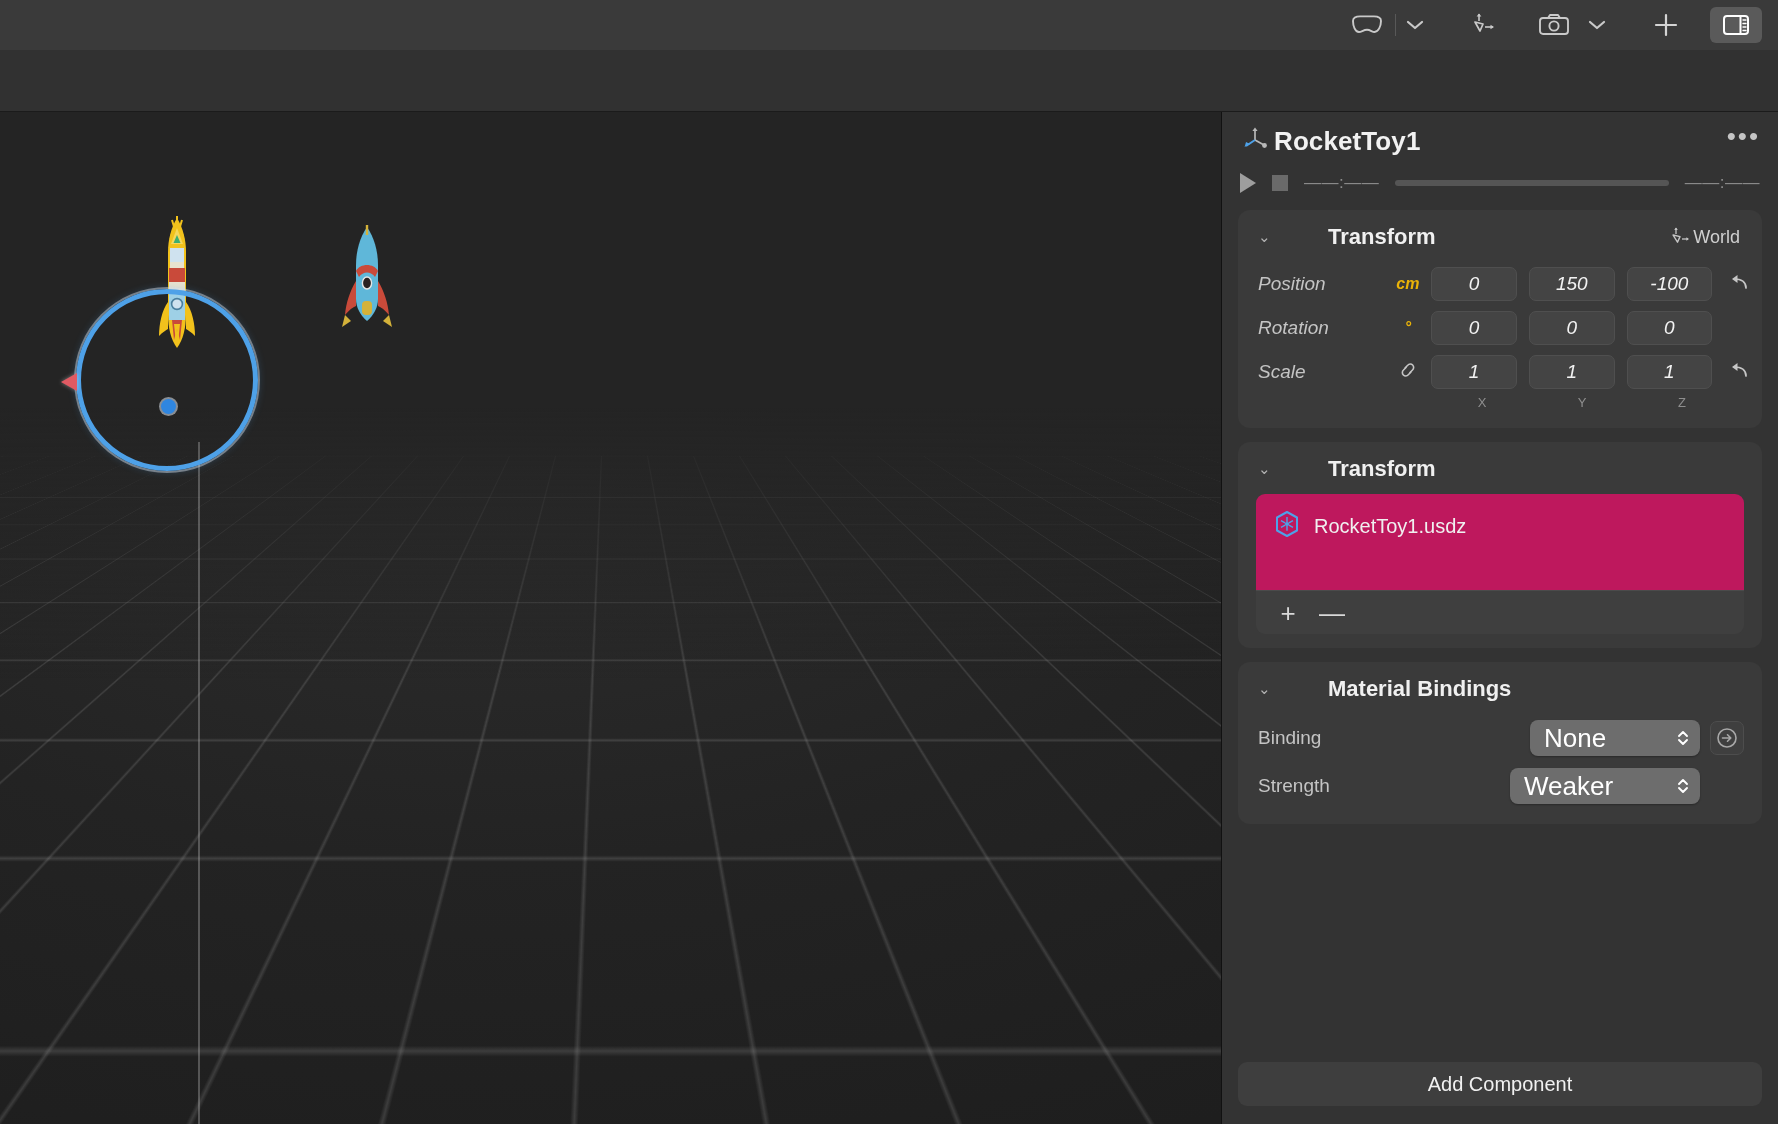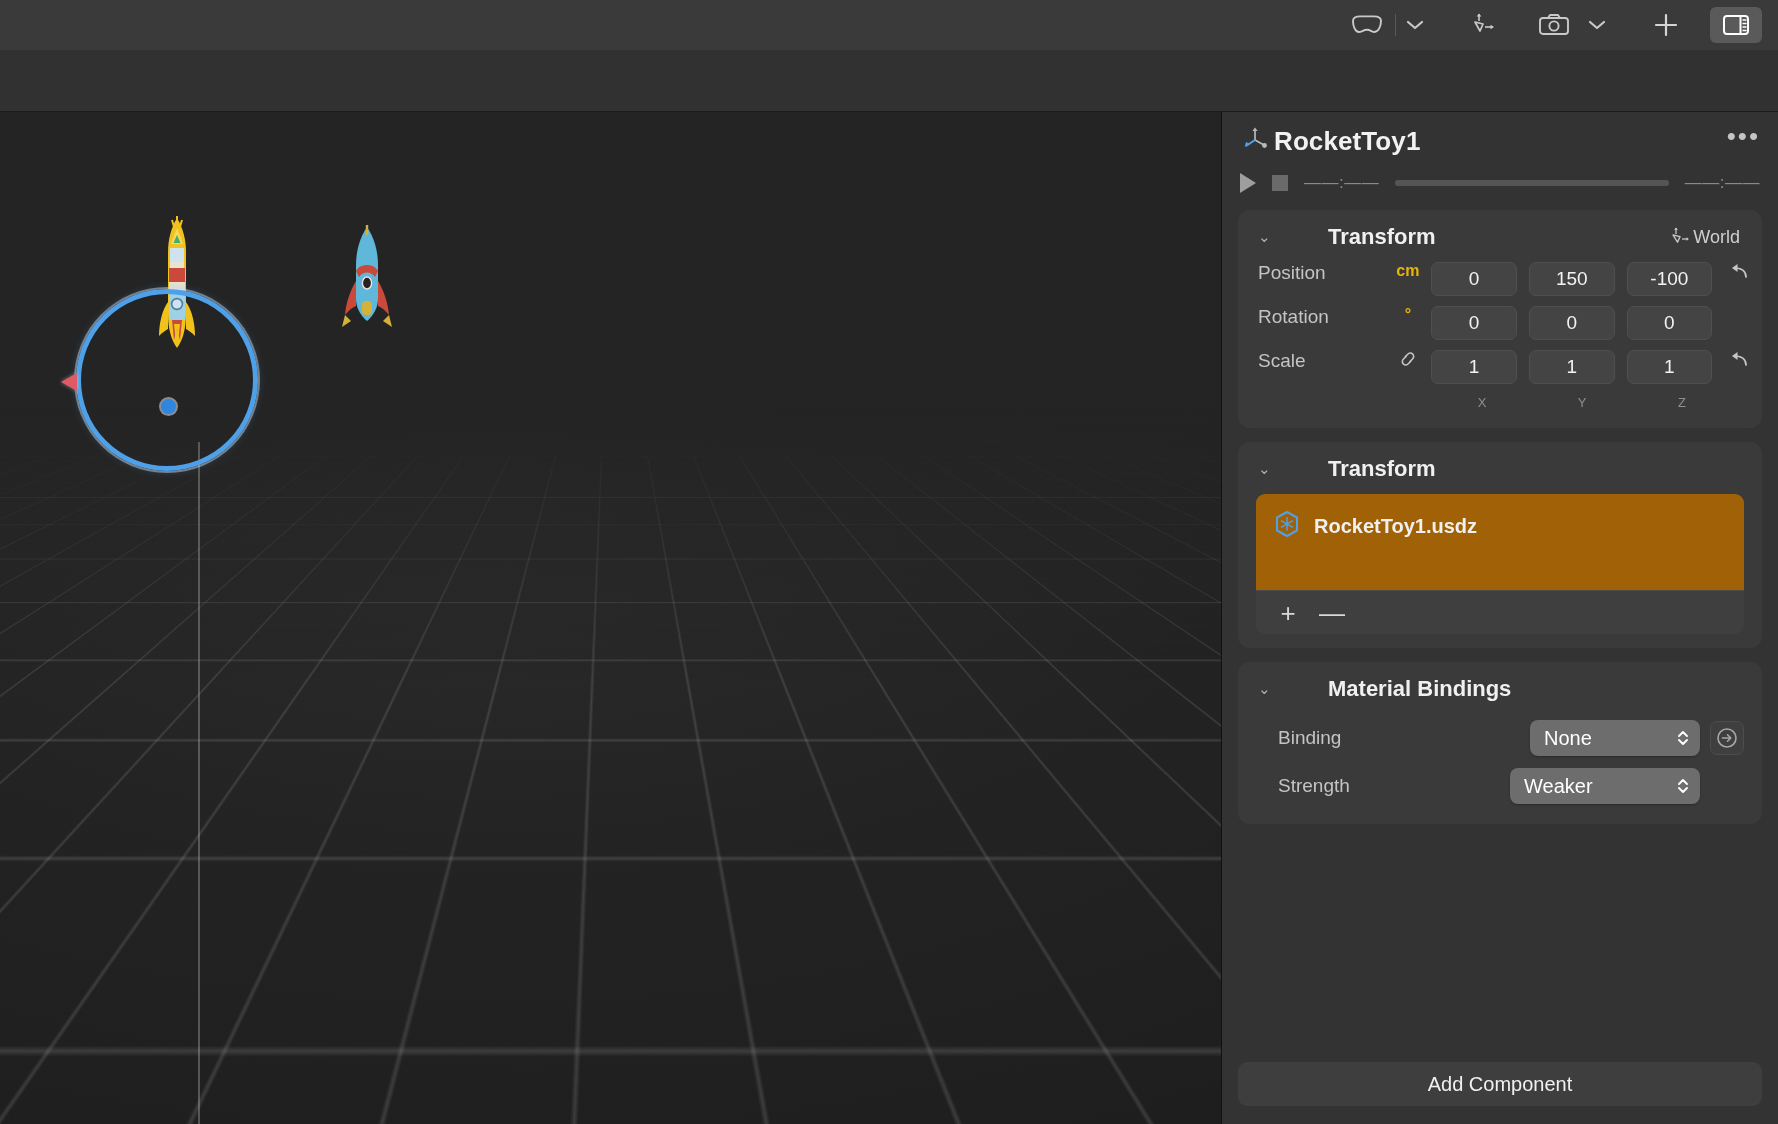"Position" .row { align-items: flex-start -> center; font-style: none -> italic }
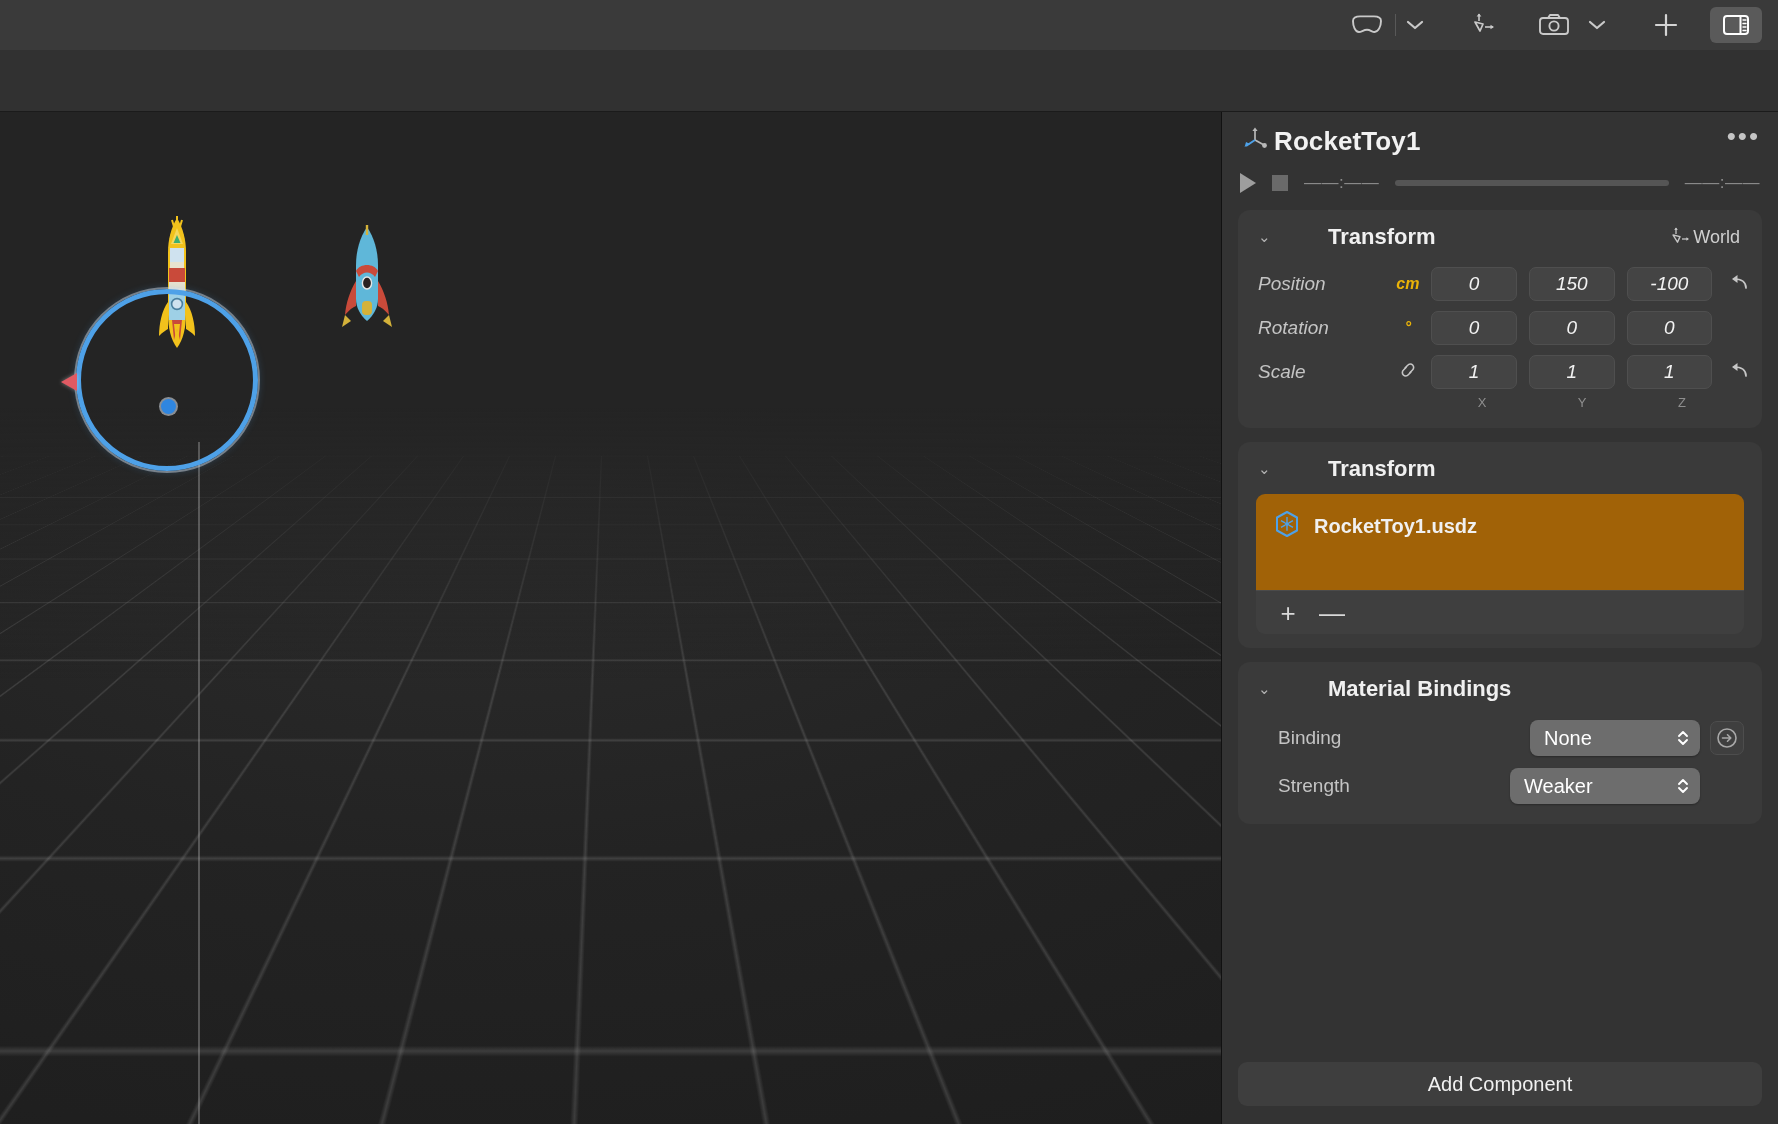"RocketToy1.usdz" .ref-list { background: #a16207 -> #be185d; font-weight: bold -> none }
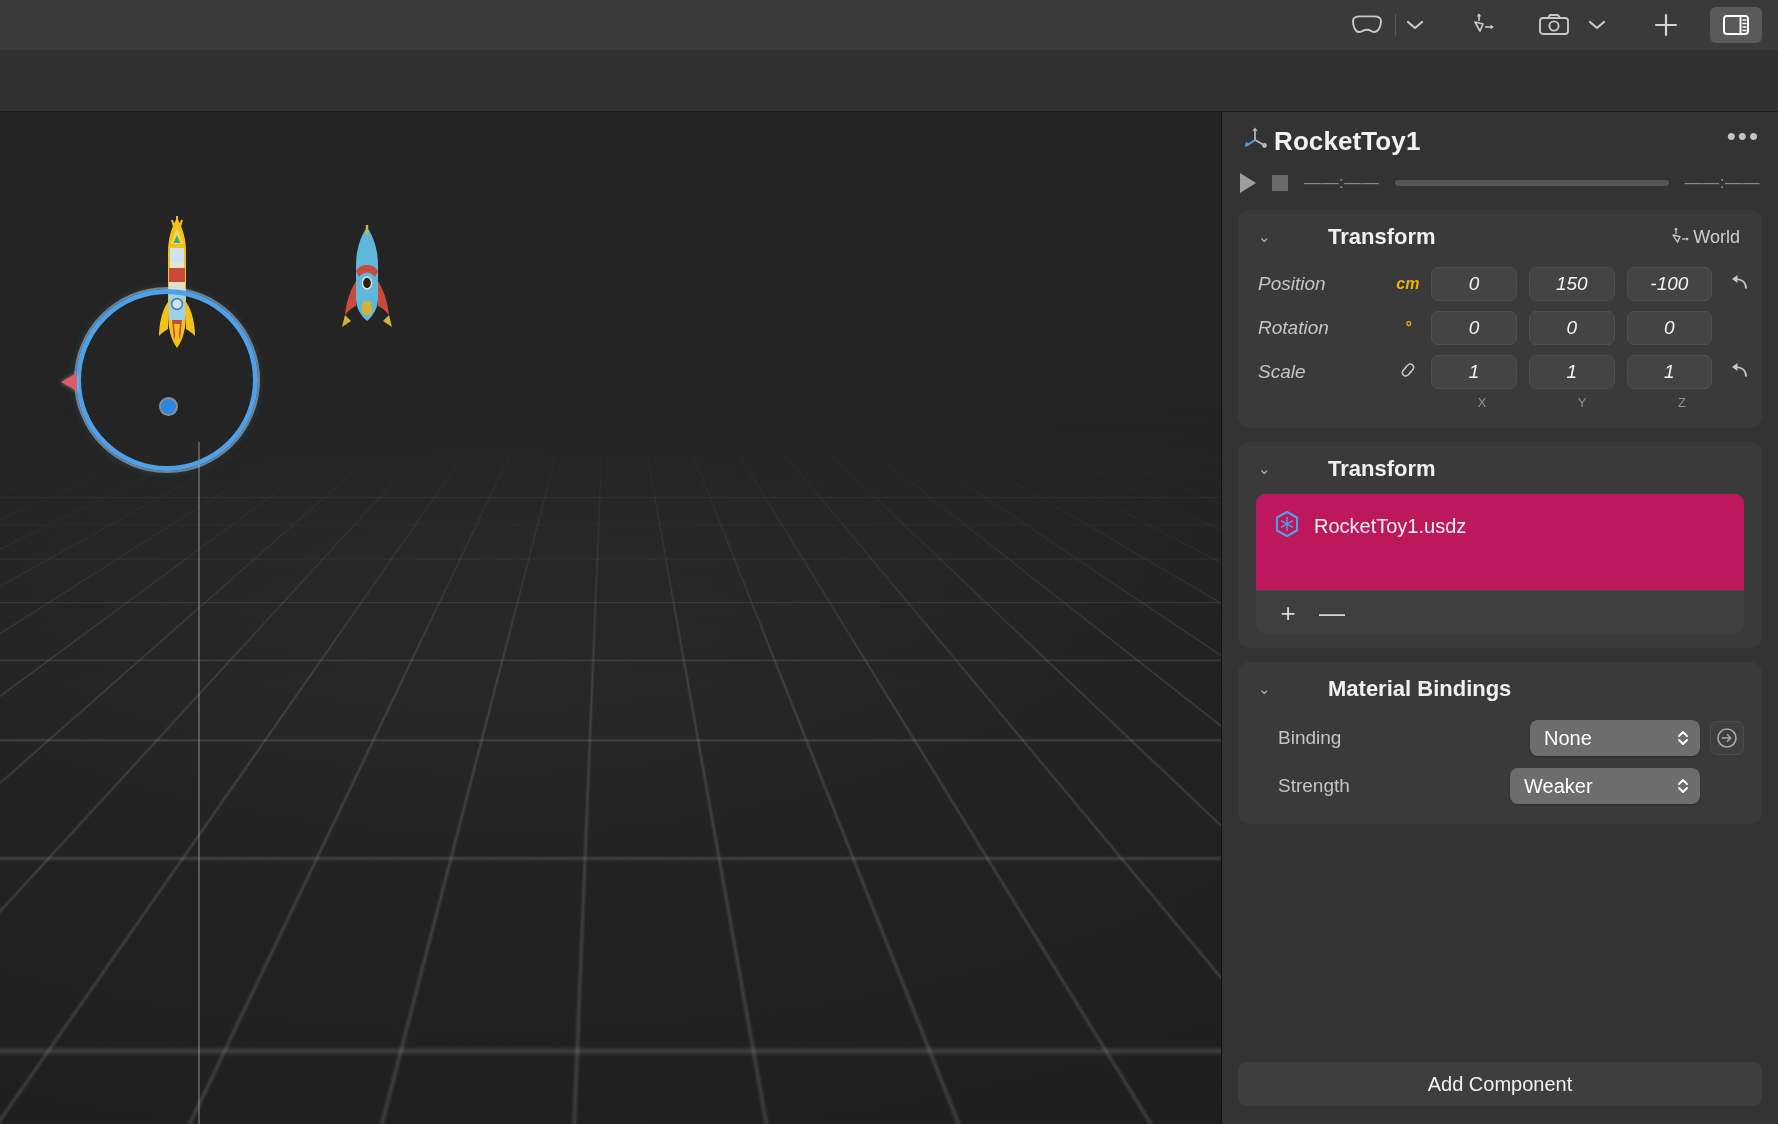"Binding" .mb-row .row-label { margin-left: 20px -> none }
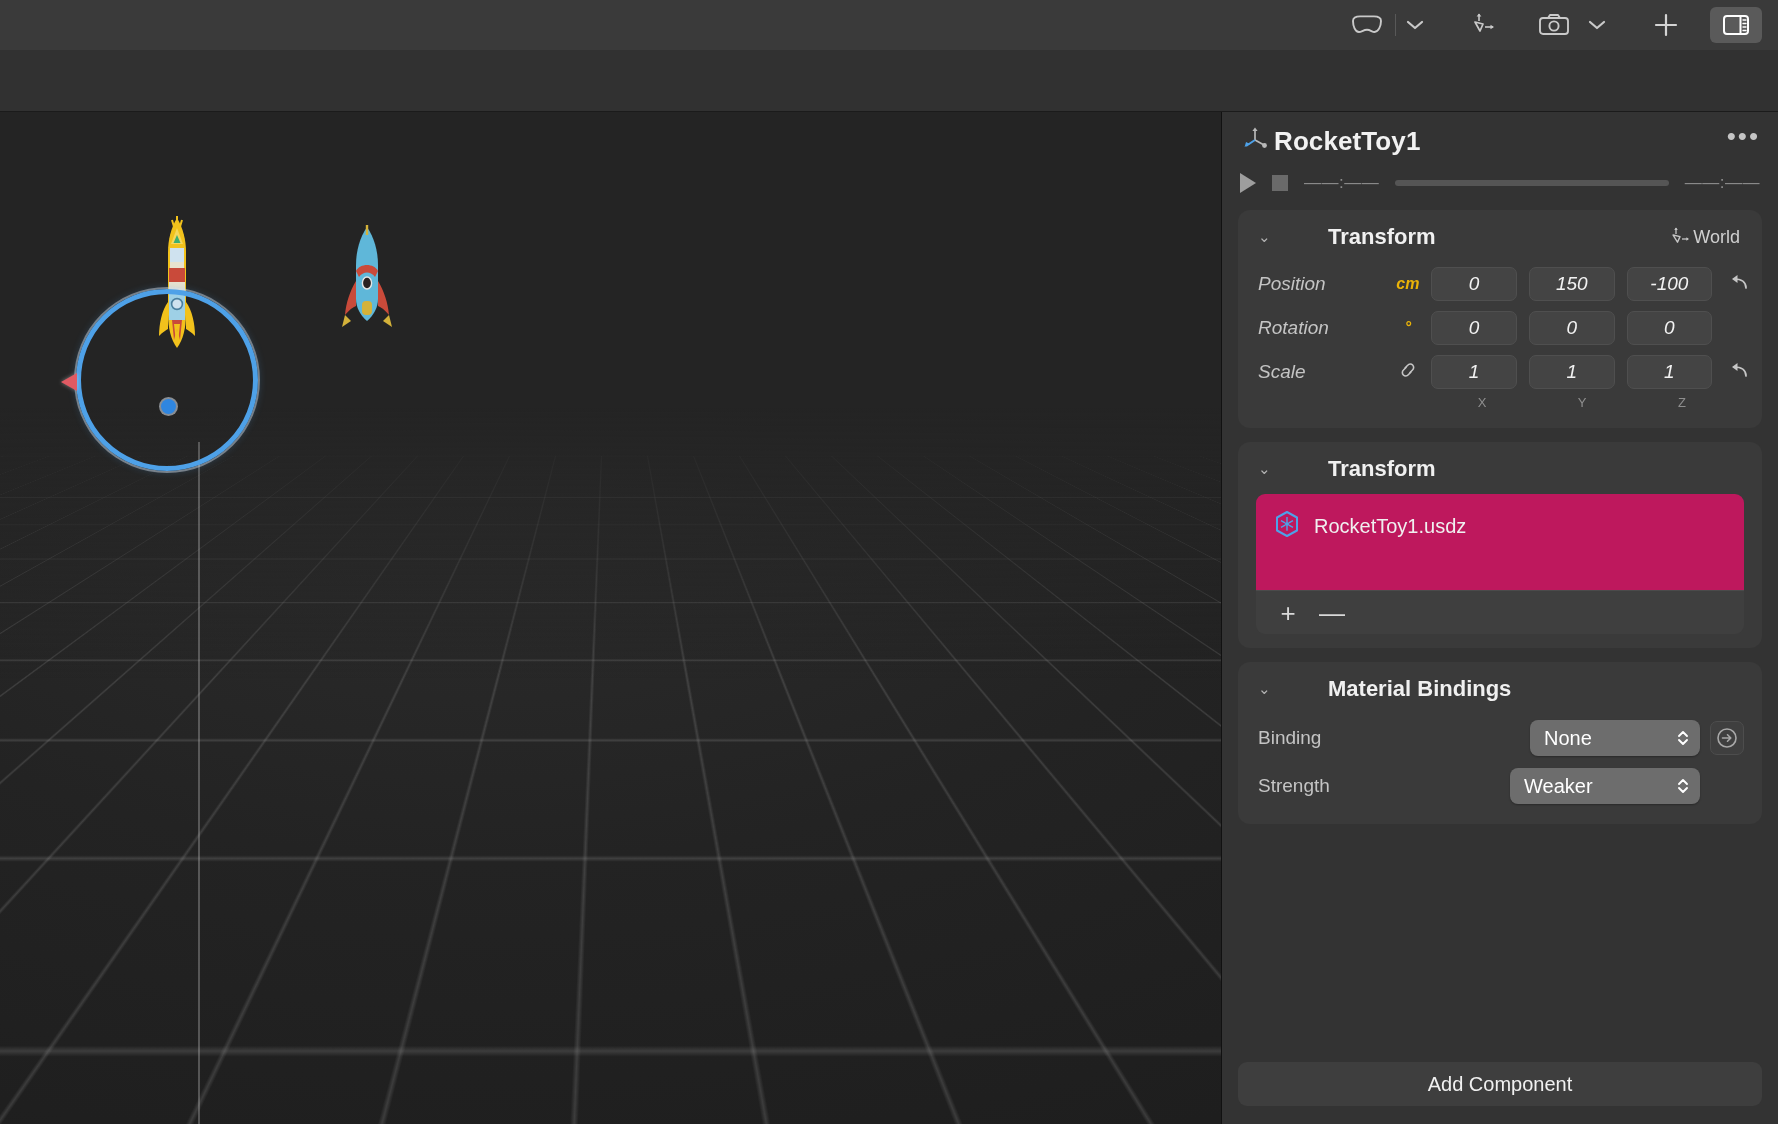"None" .popup { font-size: 20px -> 26px }
